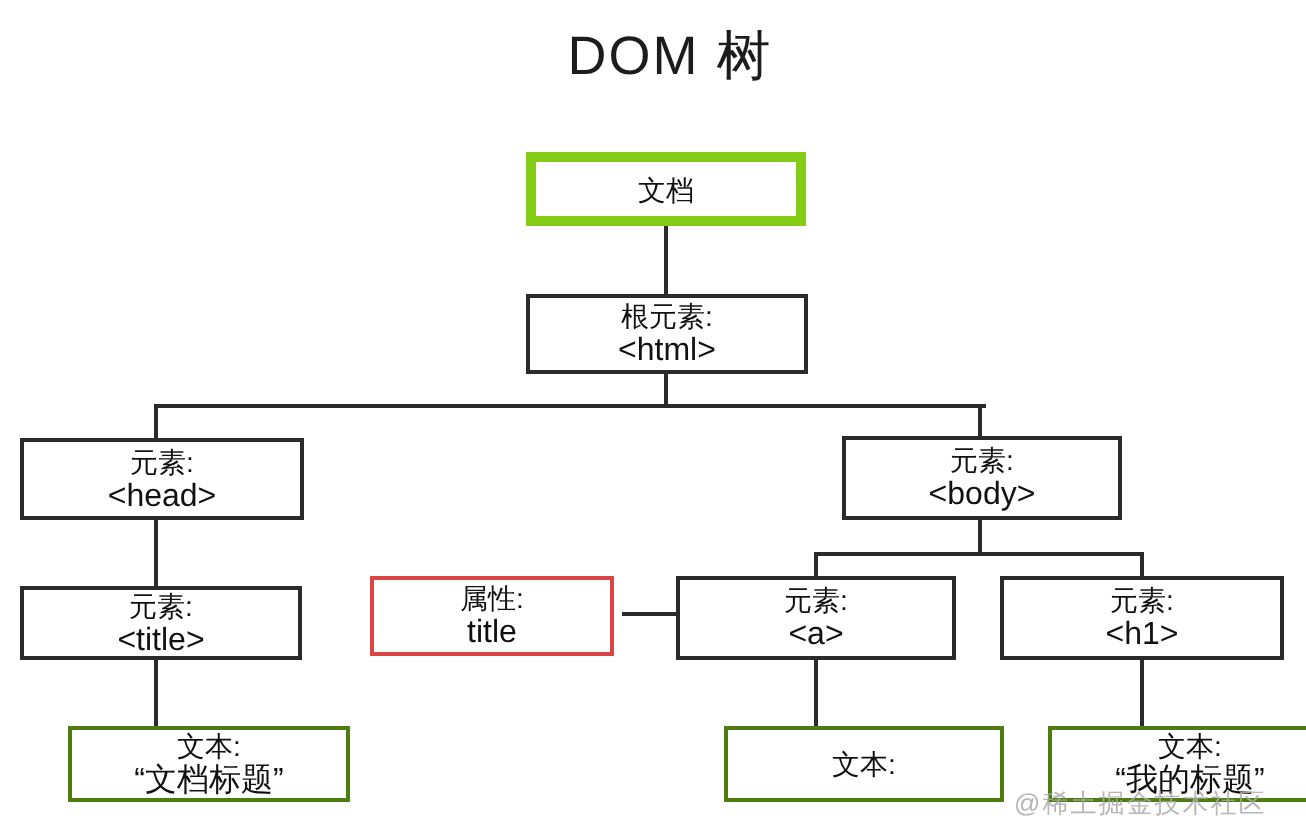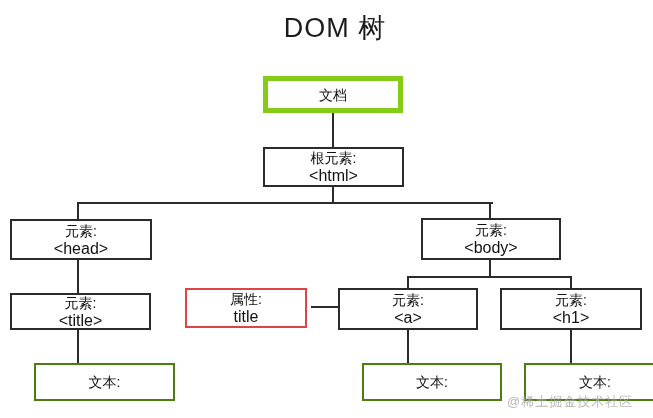"“文档标题”" div.l2 { html: none -> <div>“文档标题”</div> }
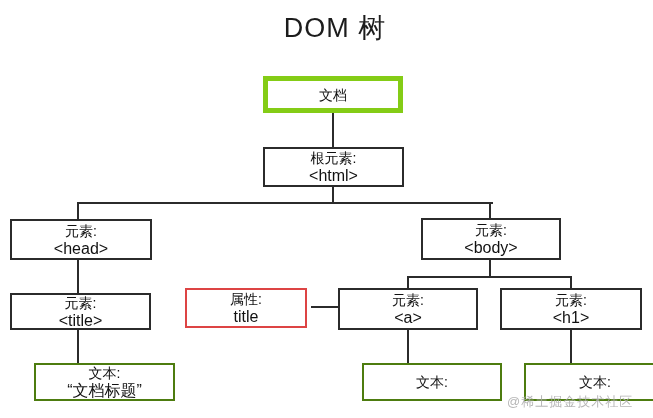"“我的标题”" div.l2 { html: none -> <div>“我的标题”</div> }
